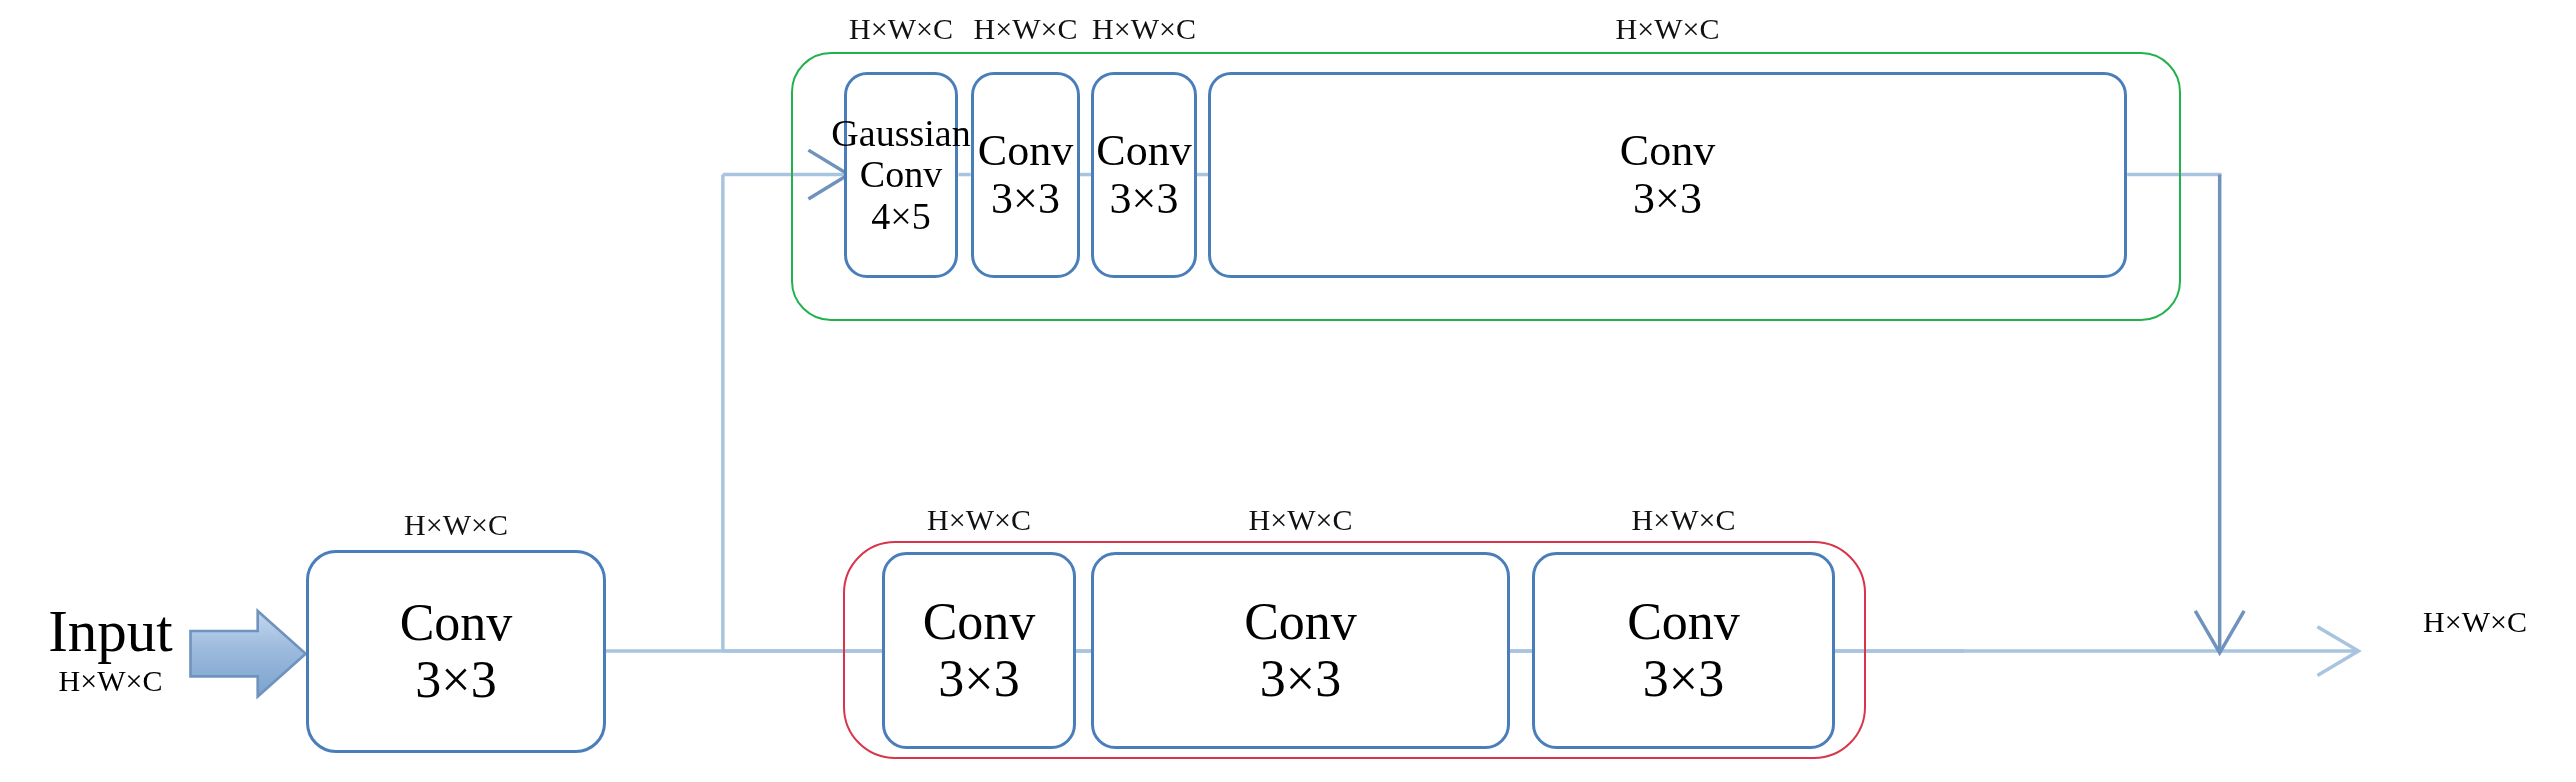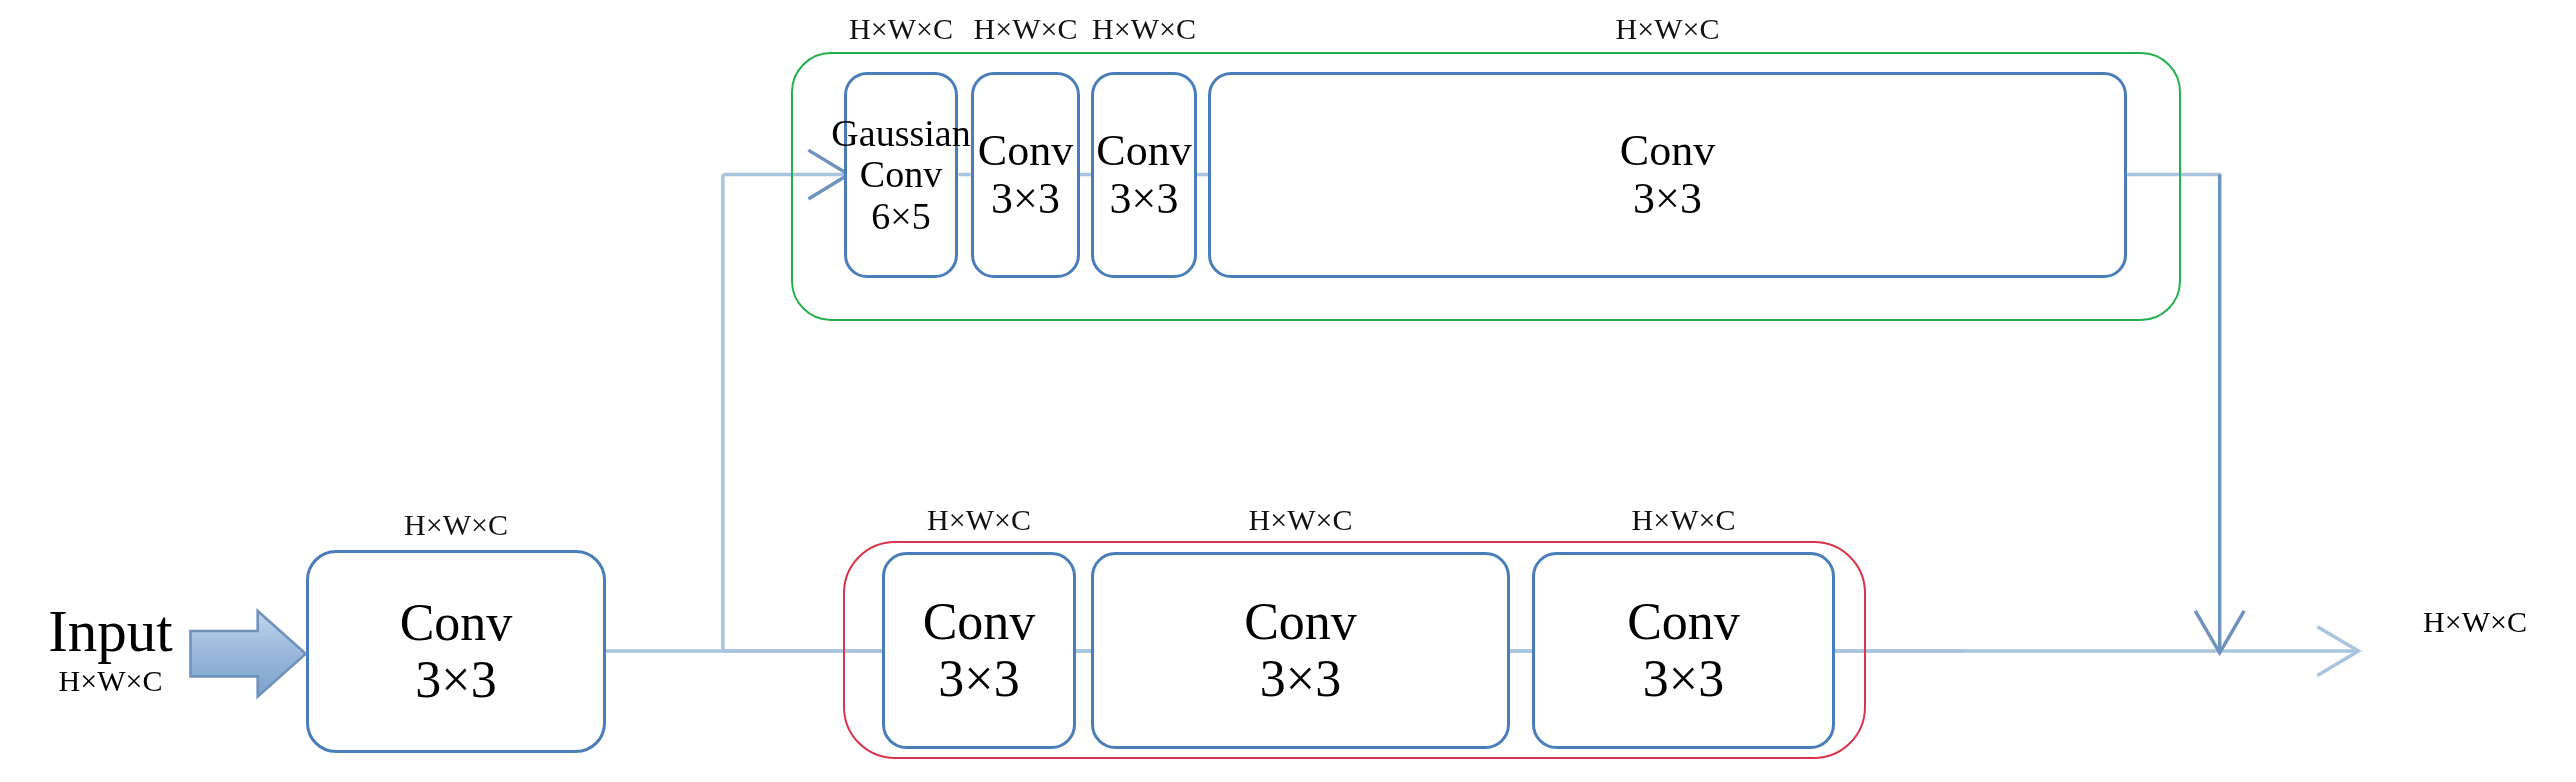"6×5" span.ln { text: 6 -> 4 }
